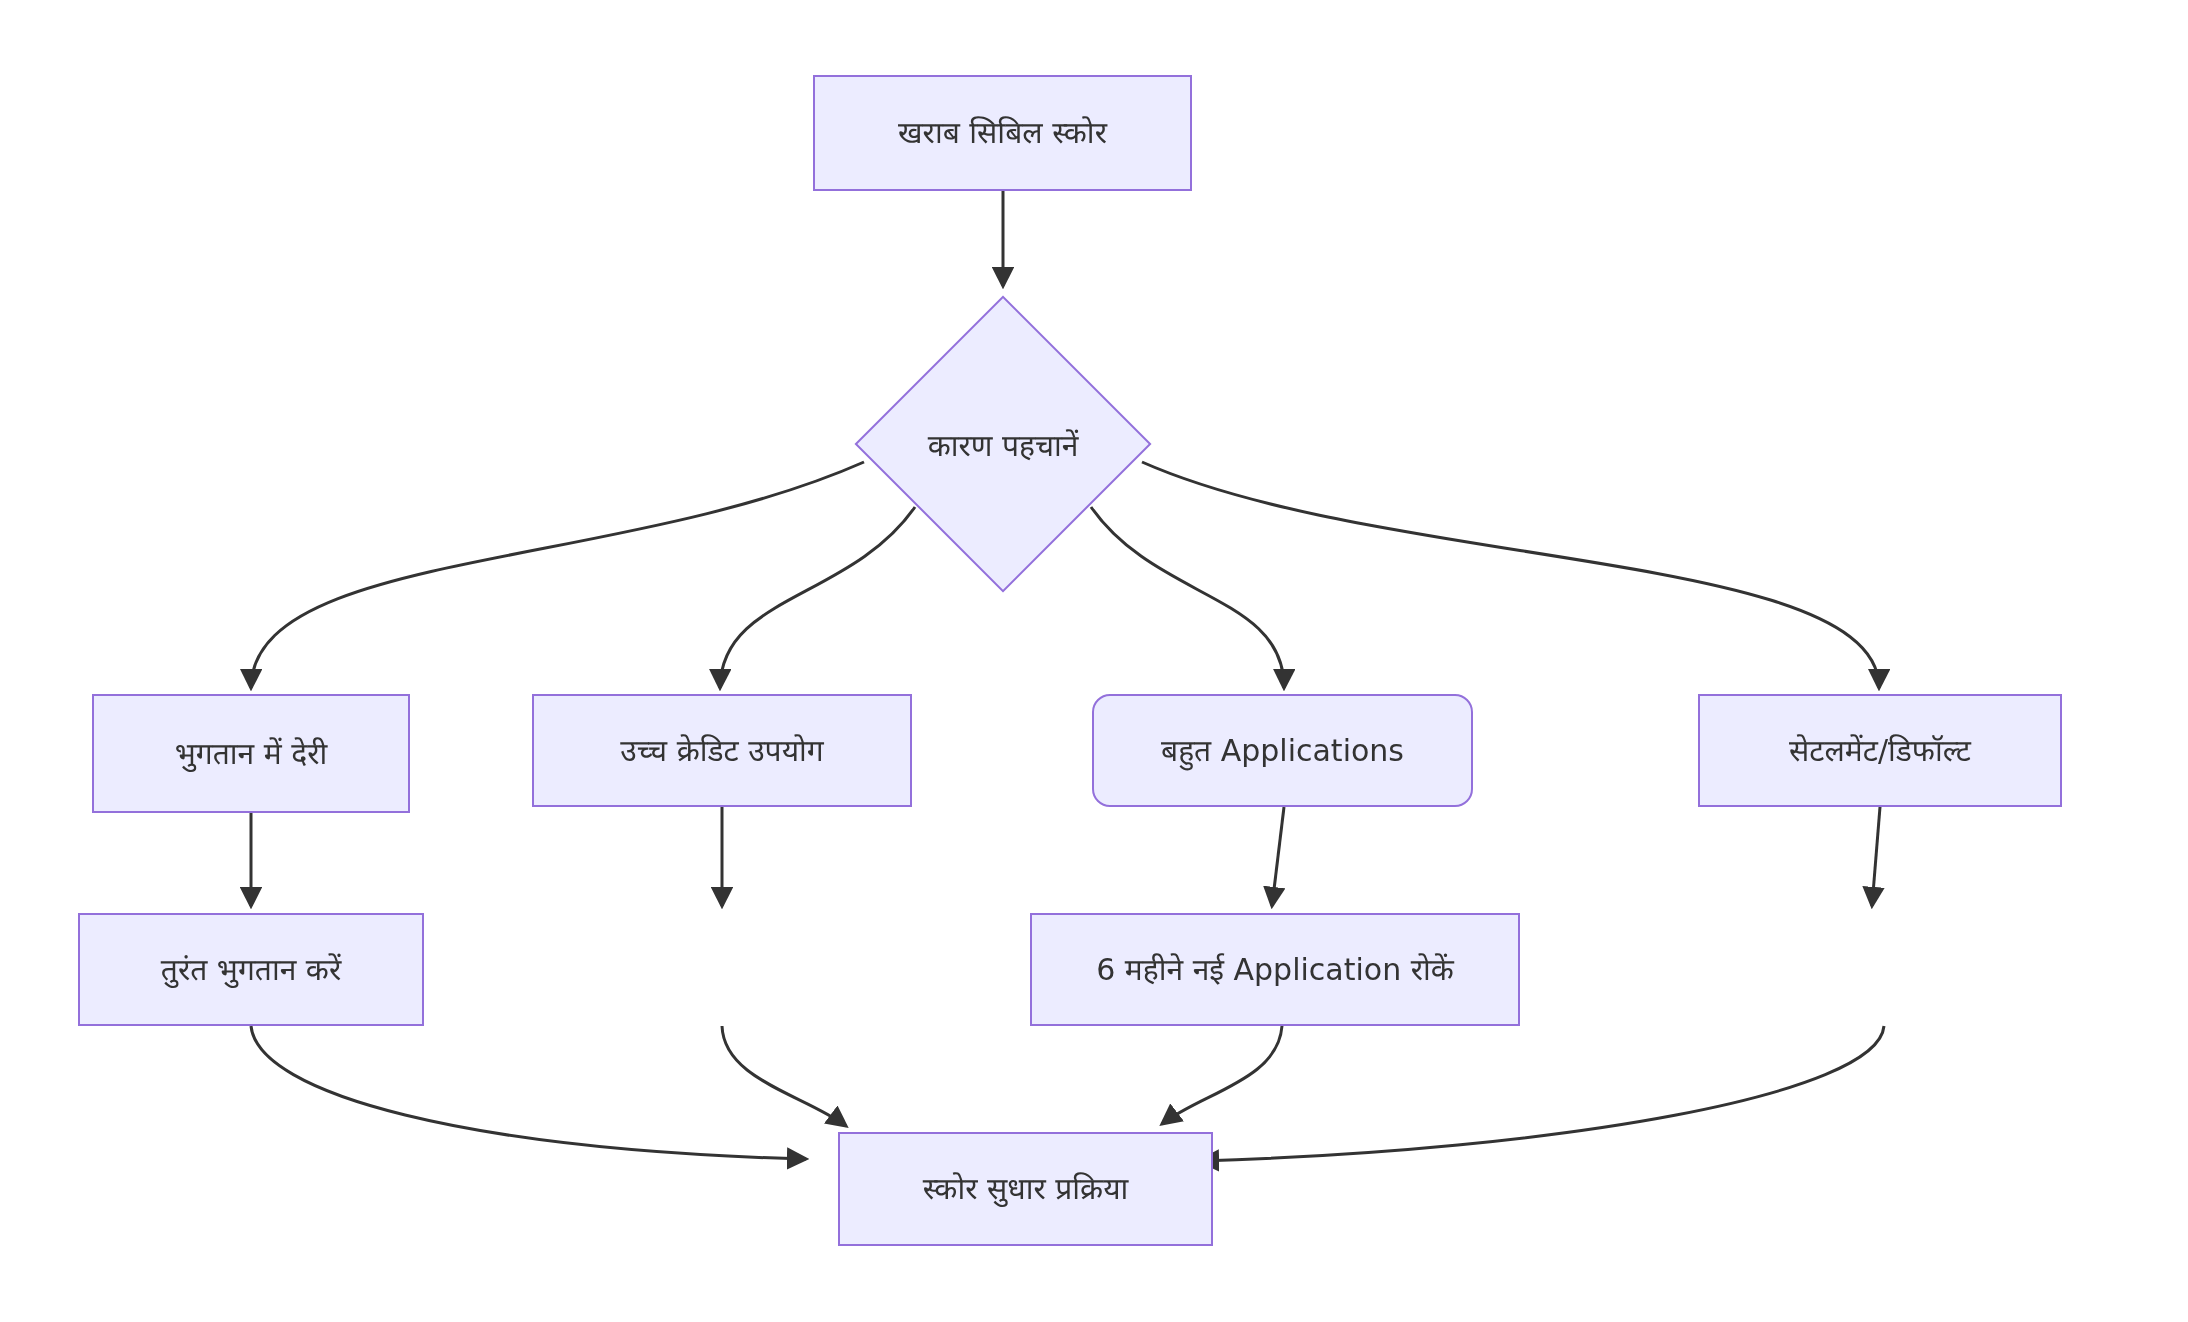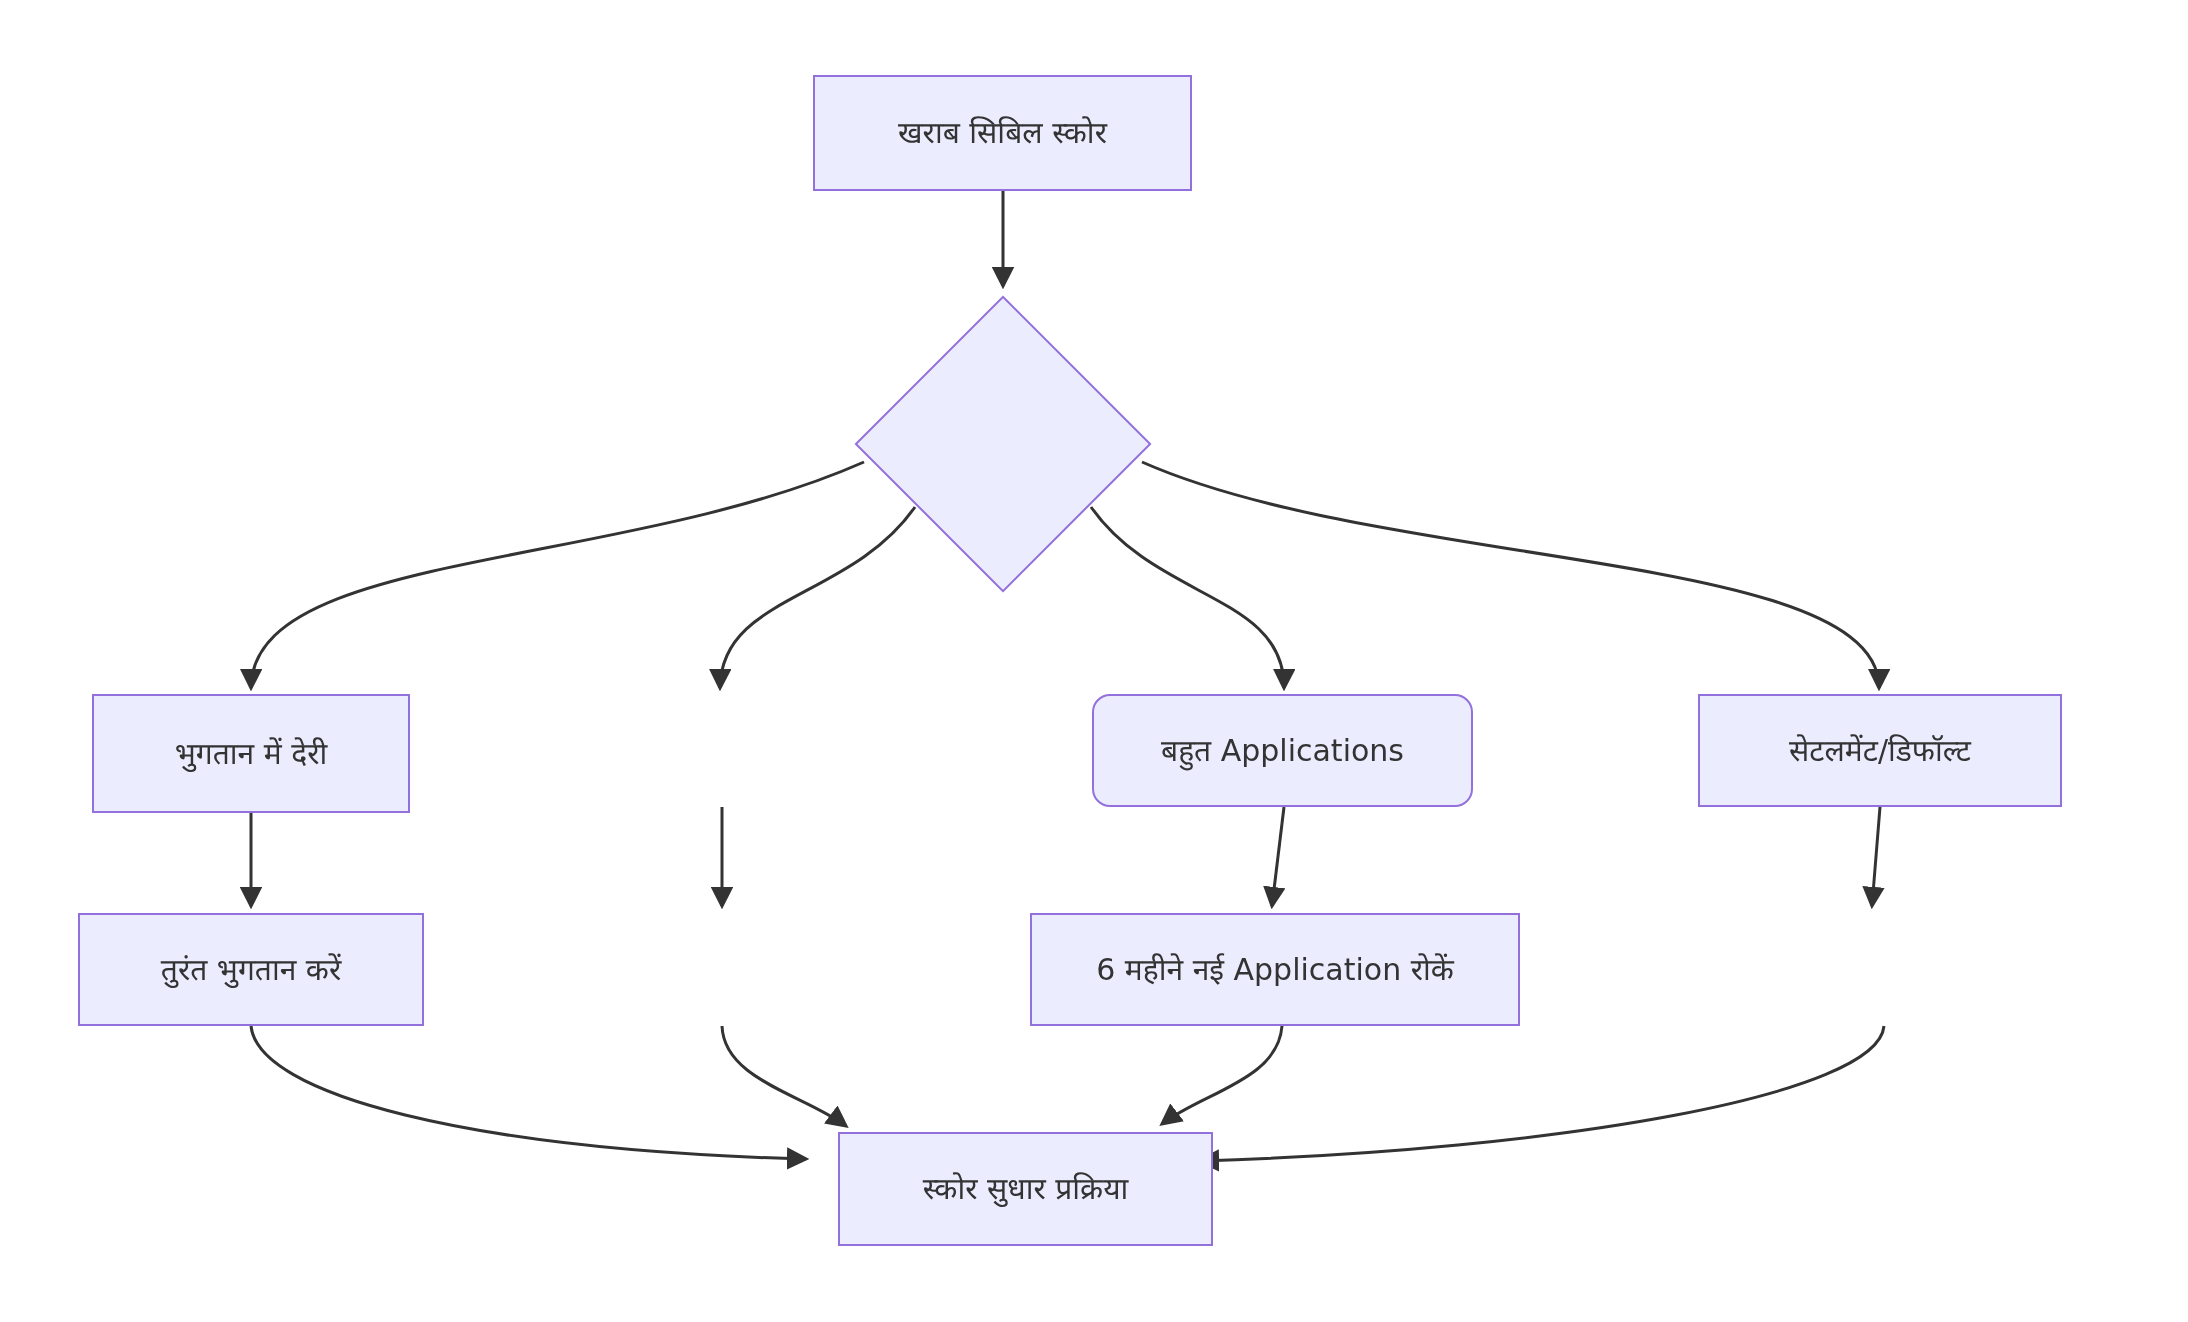"कारण पहचानें" div.diamond-label { html: none -> <div>कारण पहचानें</div> }
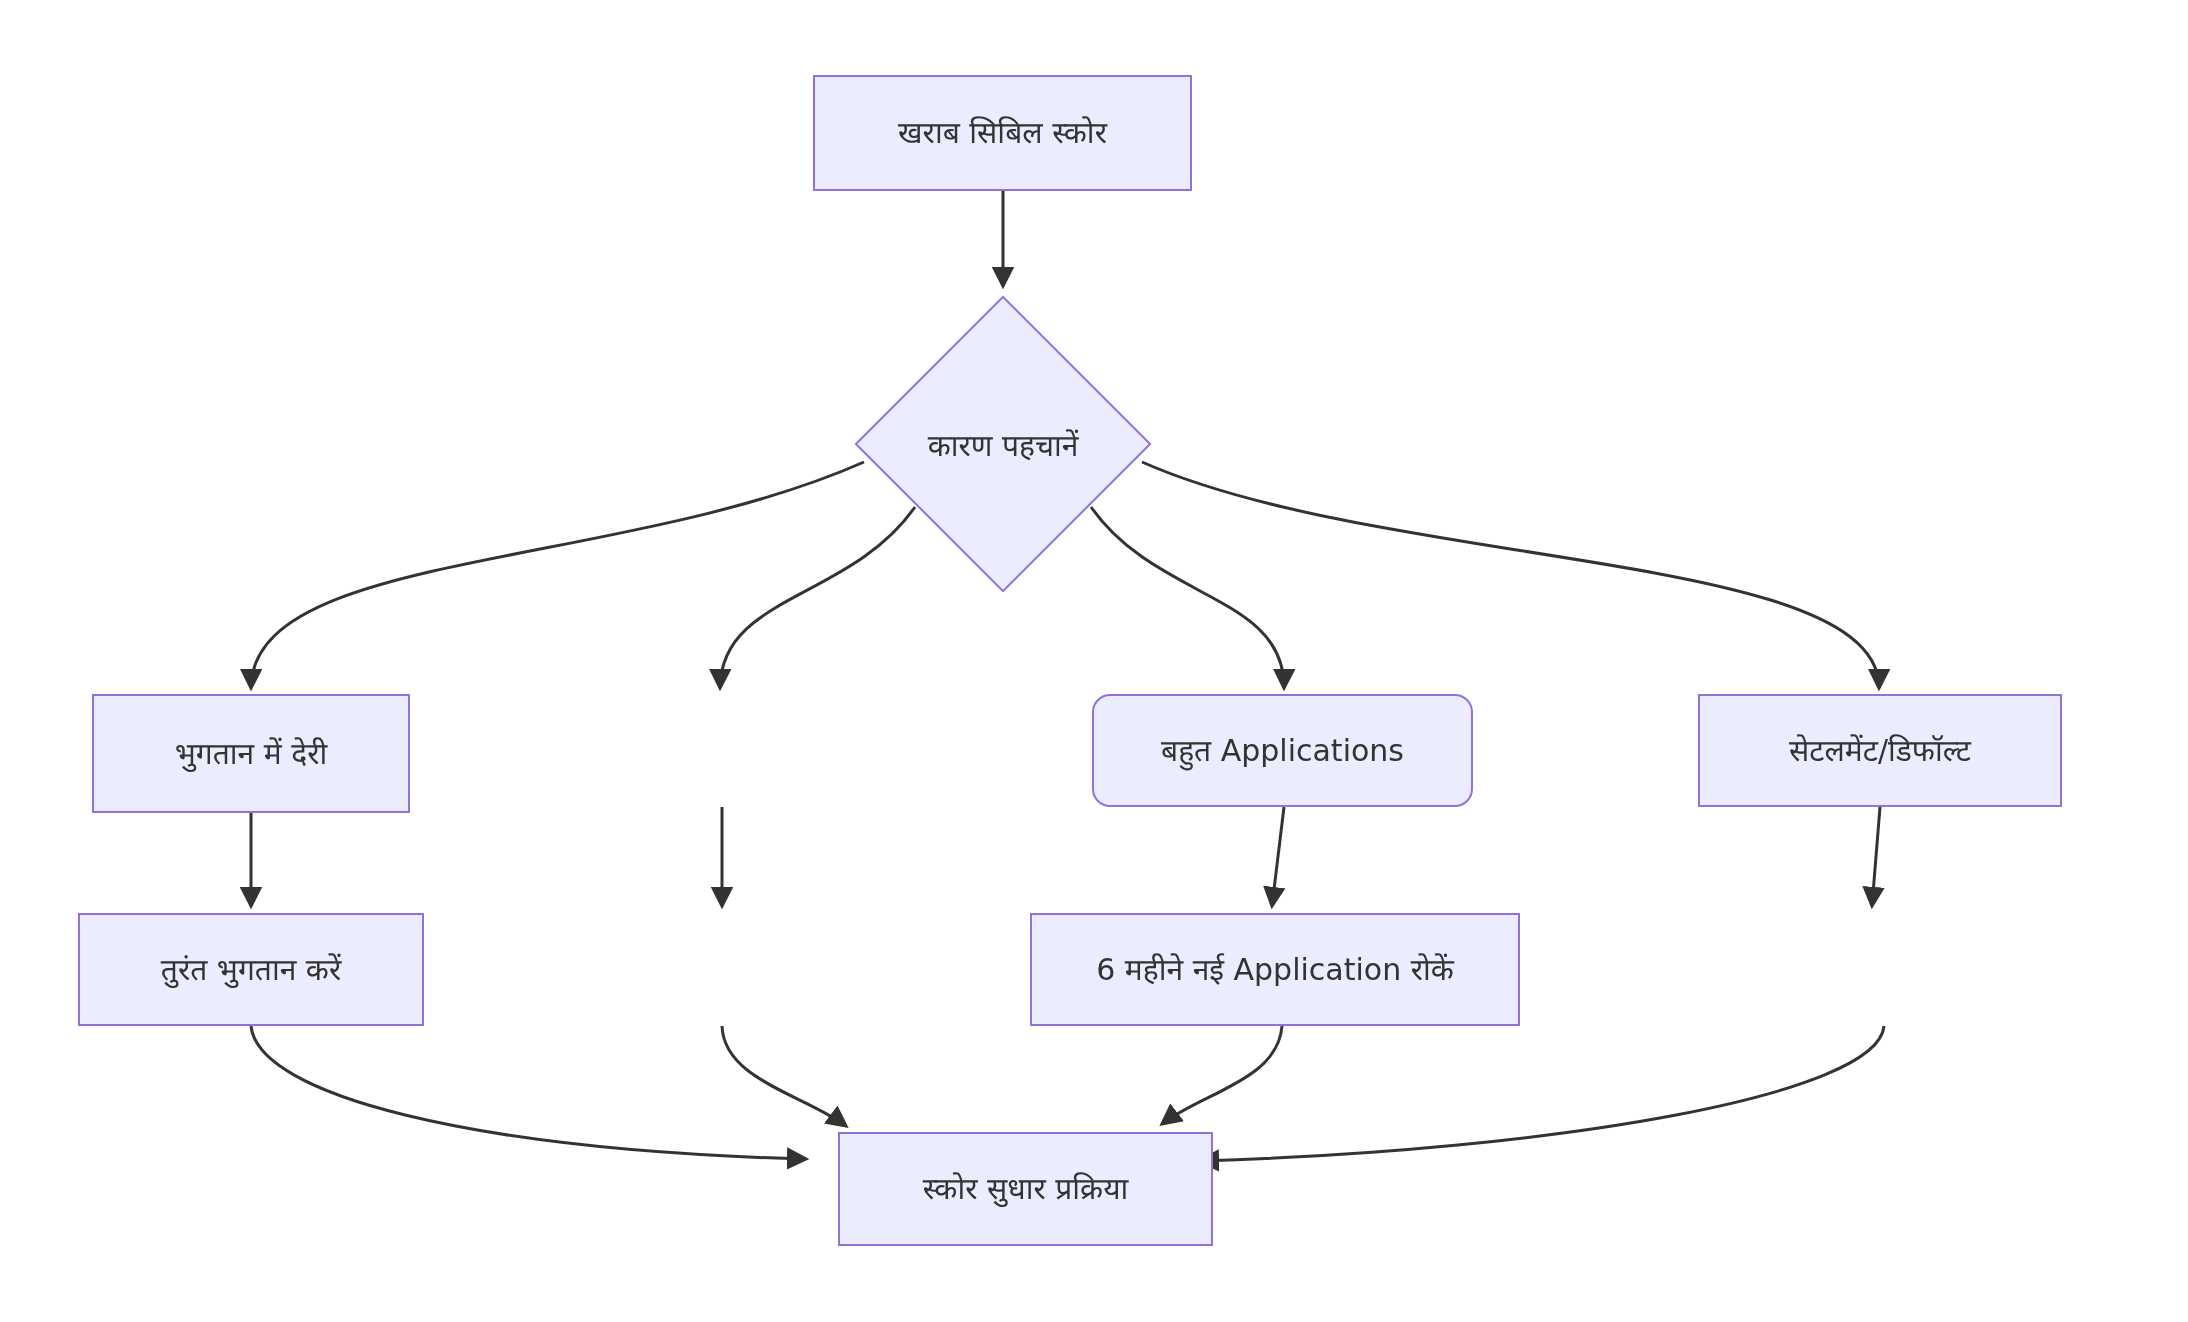"उच्च क्रेडिट उपयोग" div.node { html: none -> <div>उच्च क्रेडिट उपयोग</div> }
